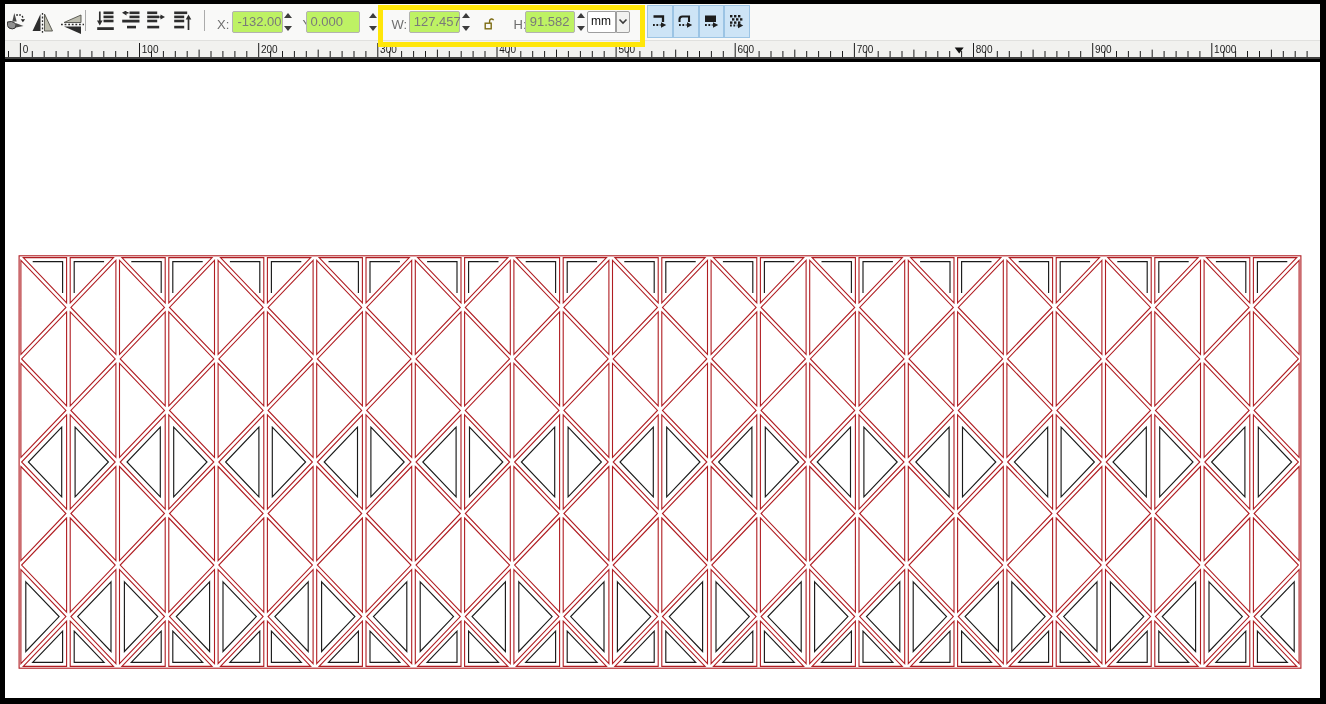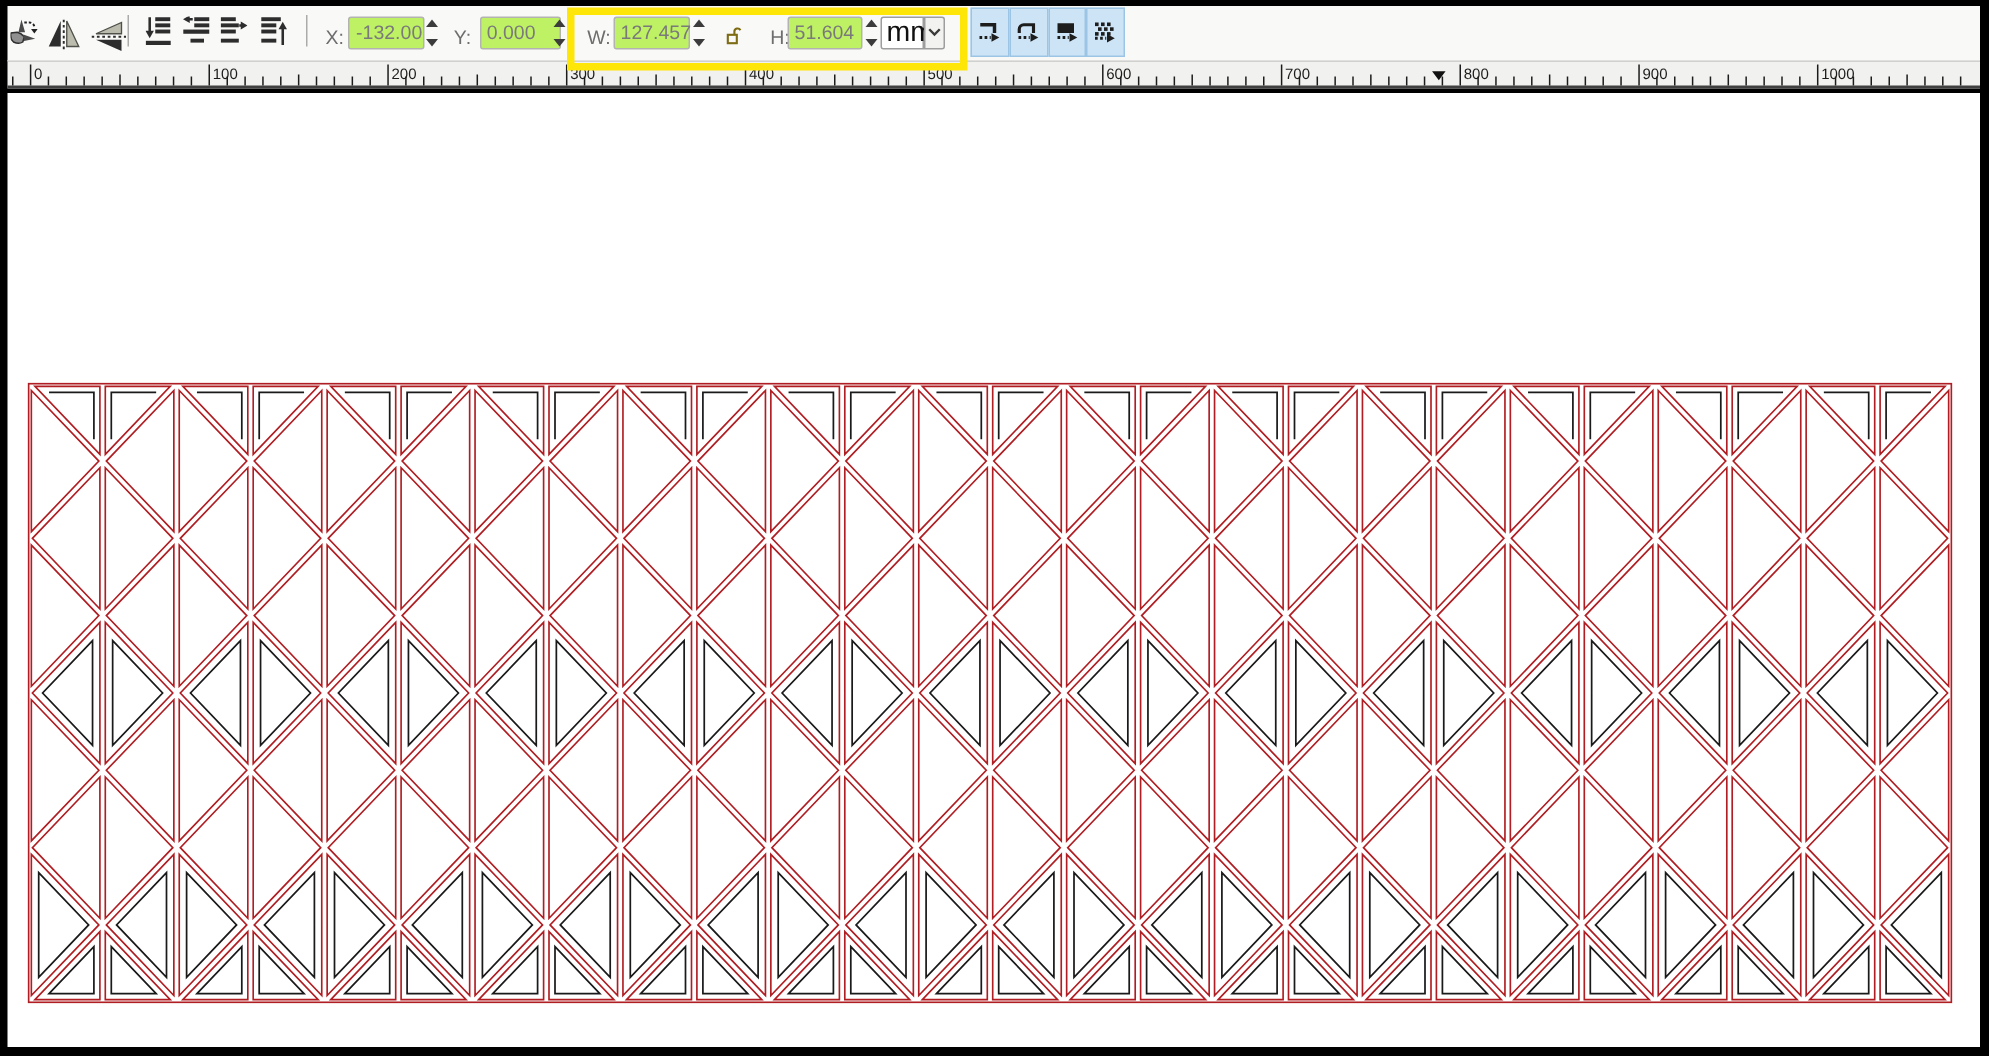"0.000" div.entry { left: 315px -> 301px }
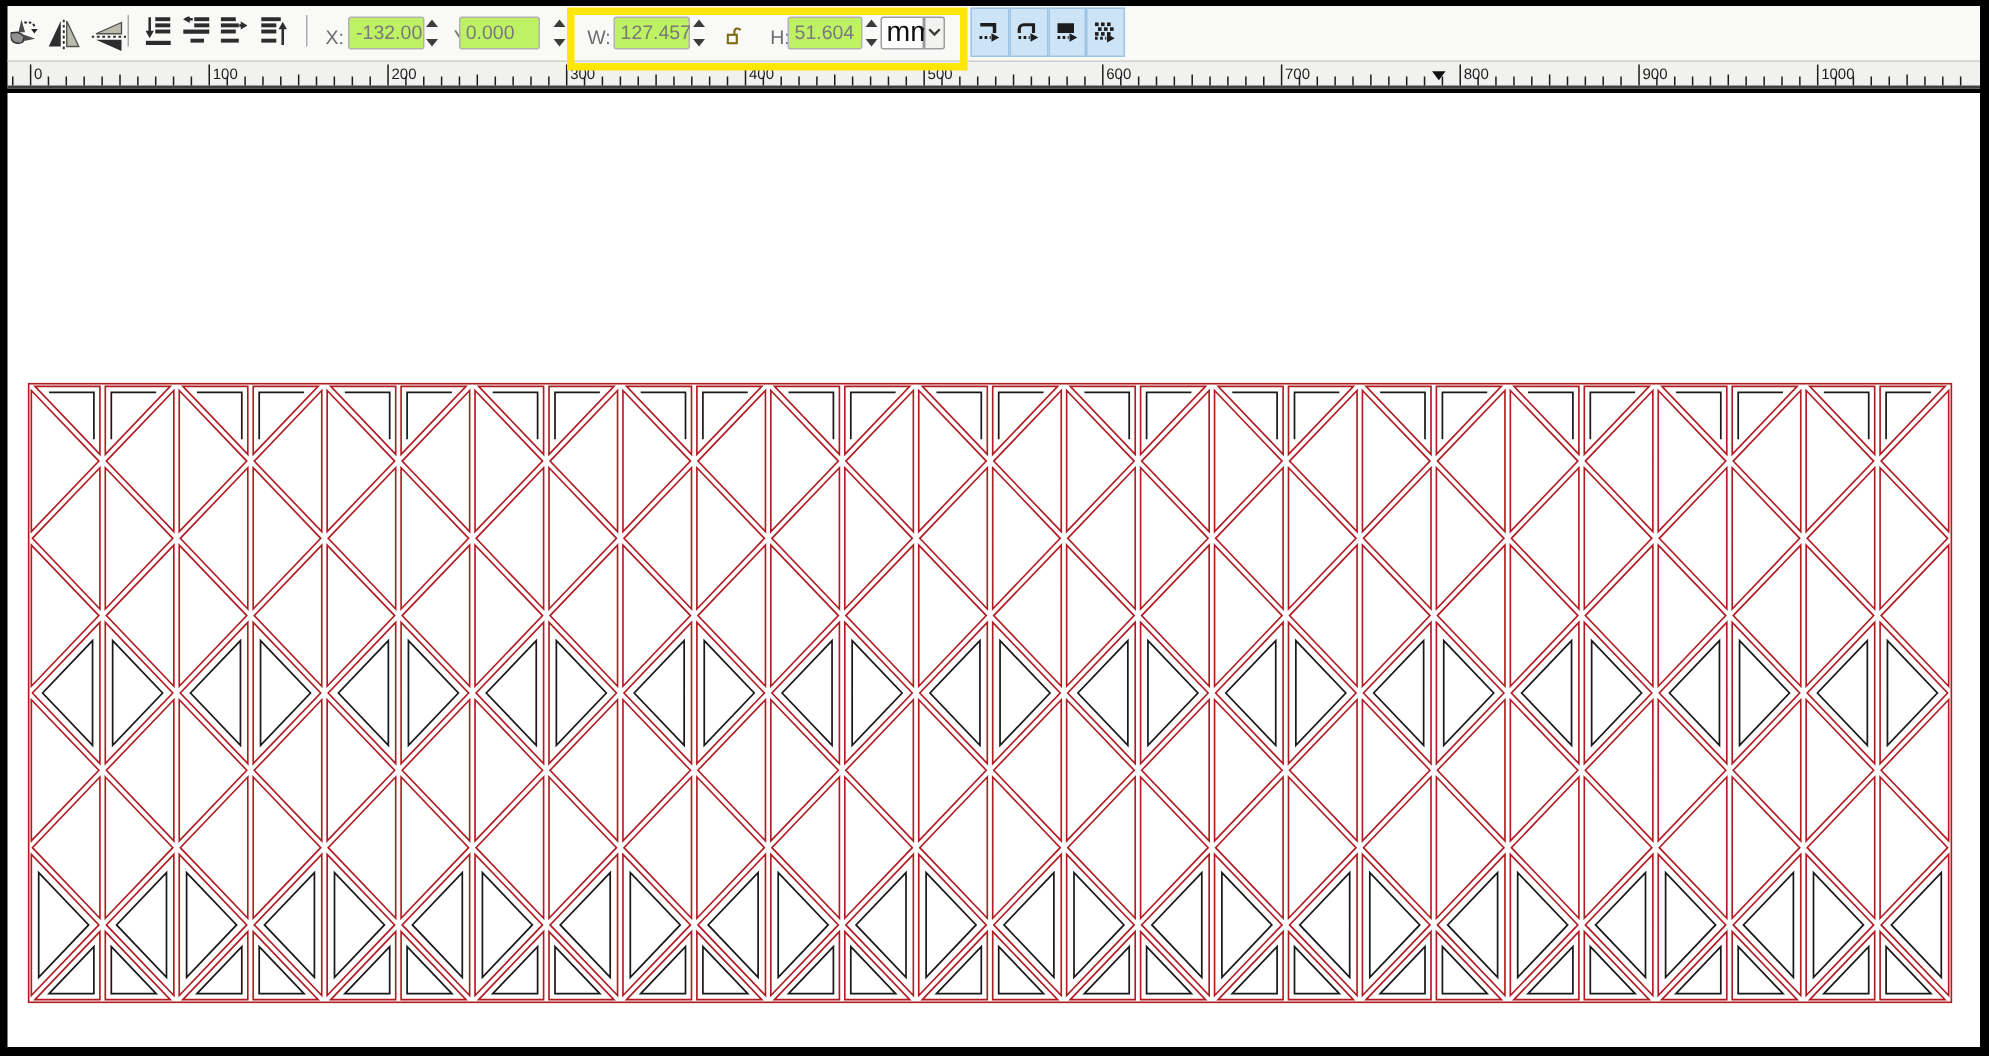"51.604" div.entry { text: 51.604 -> 91.582 }
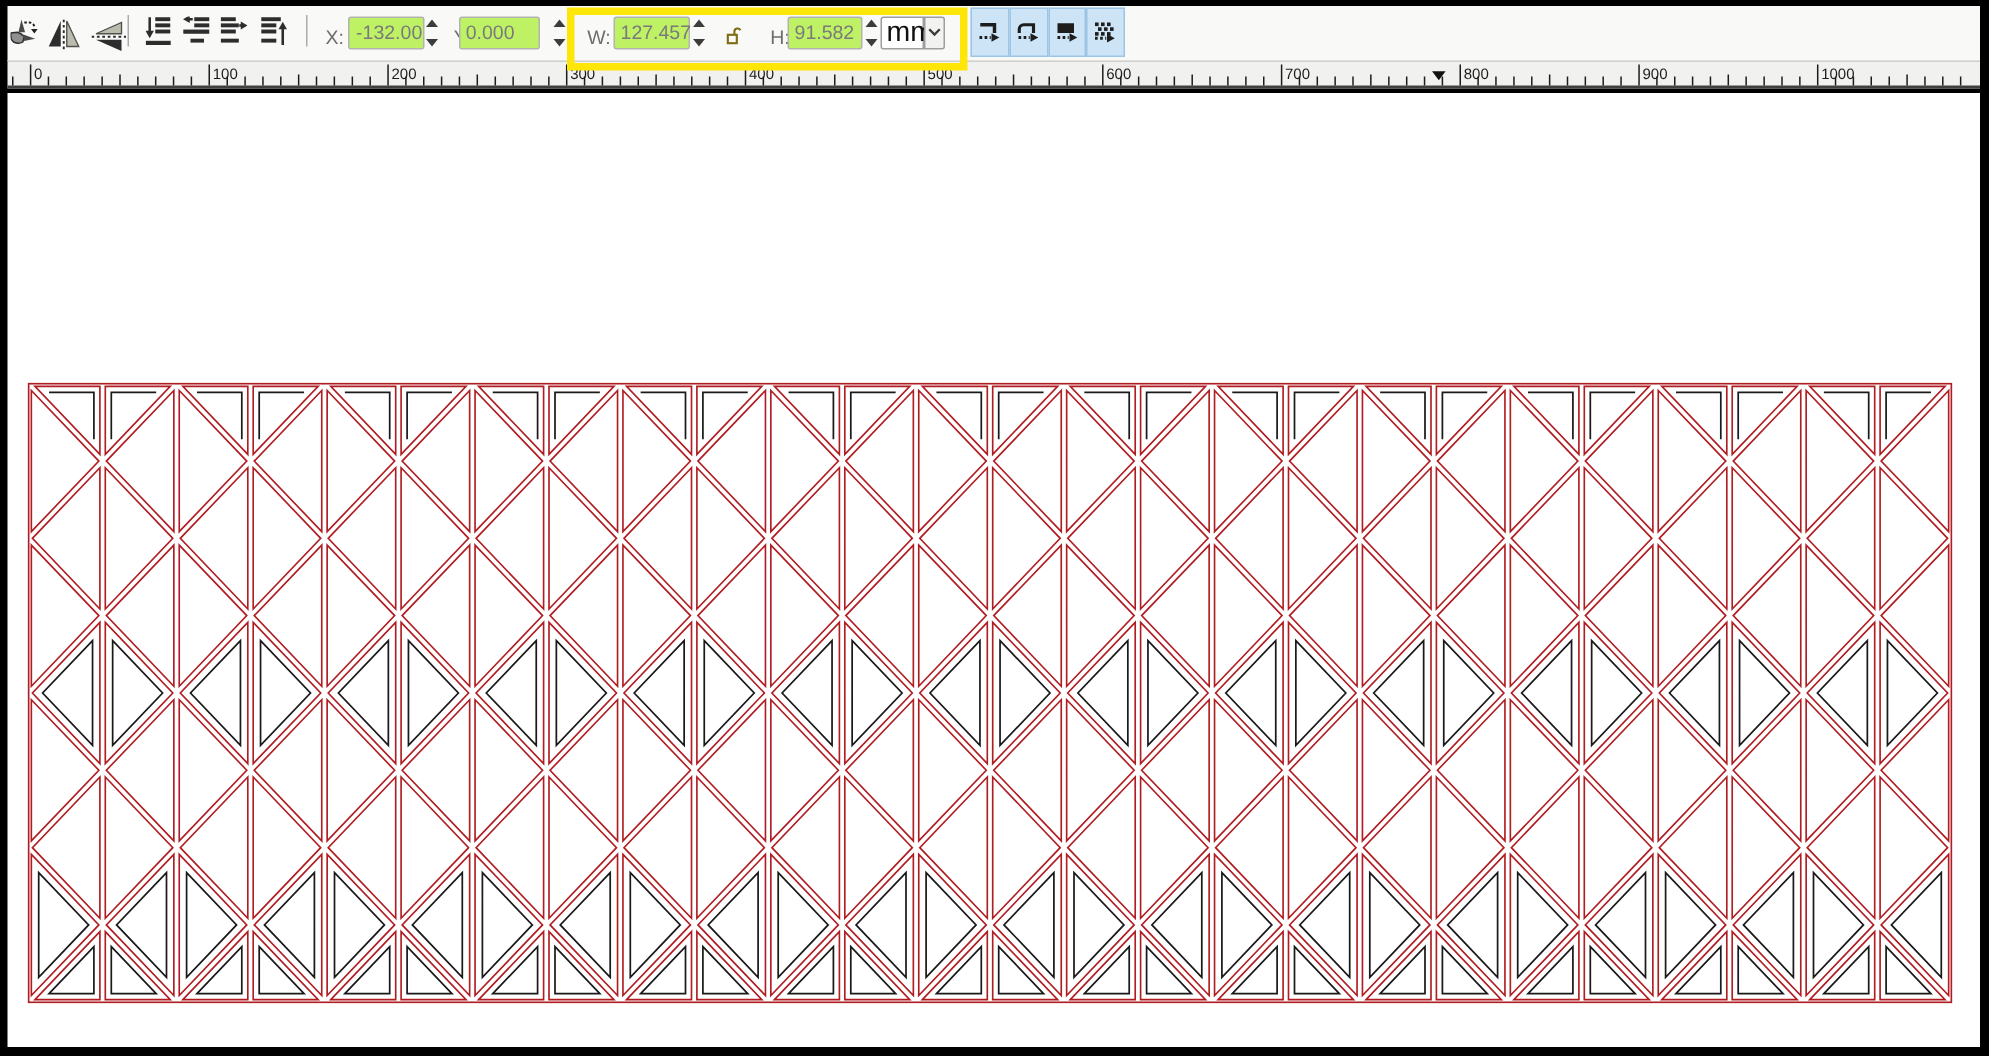"mm" div.abs { font-size: 19px -> 12px }
